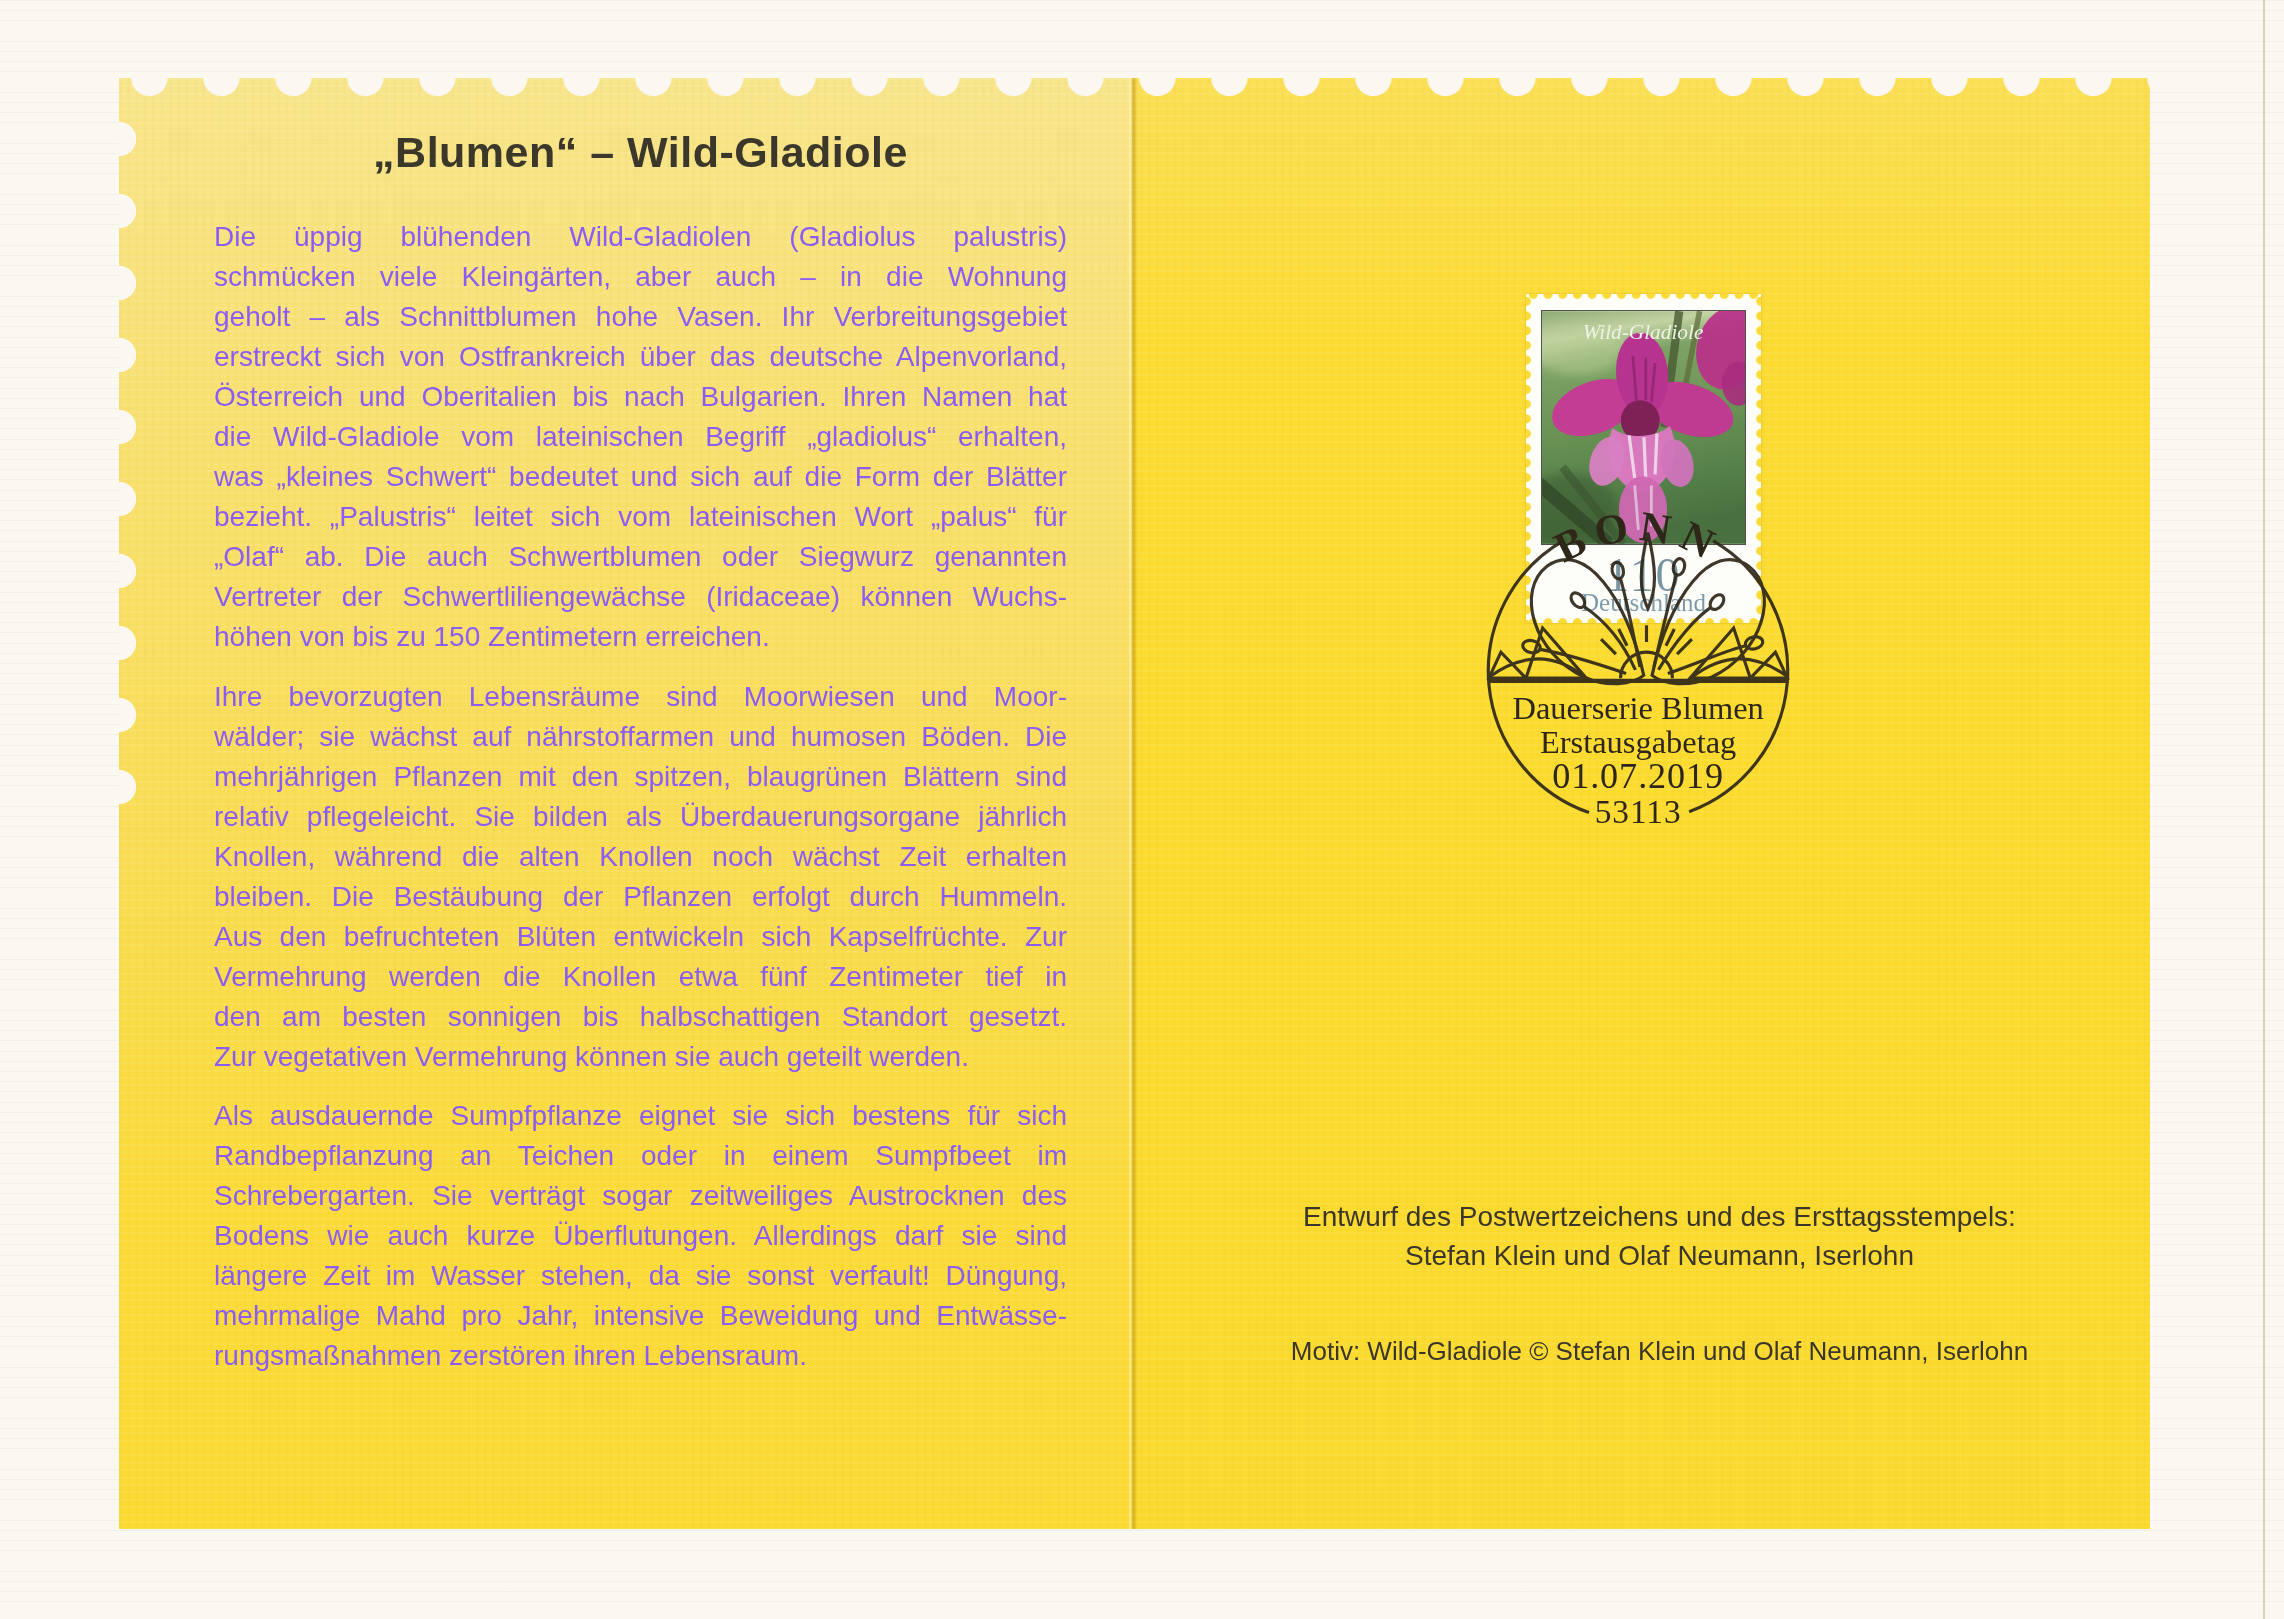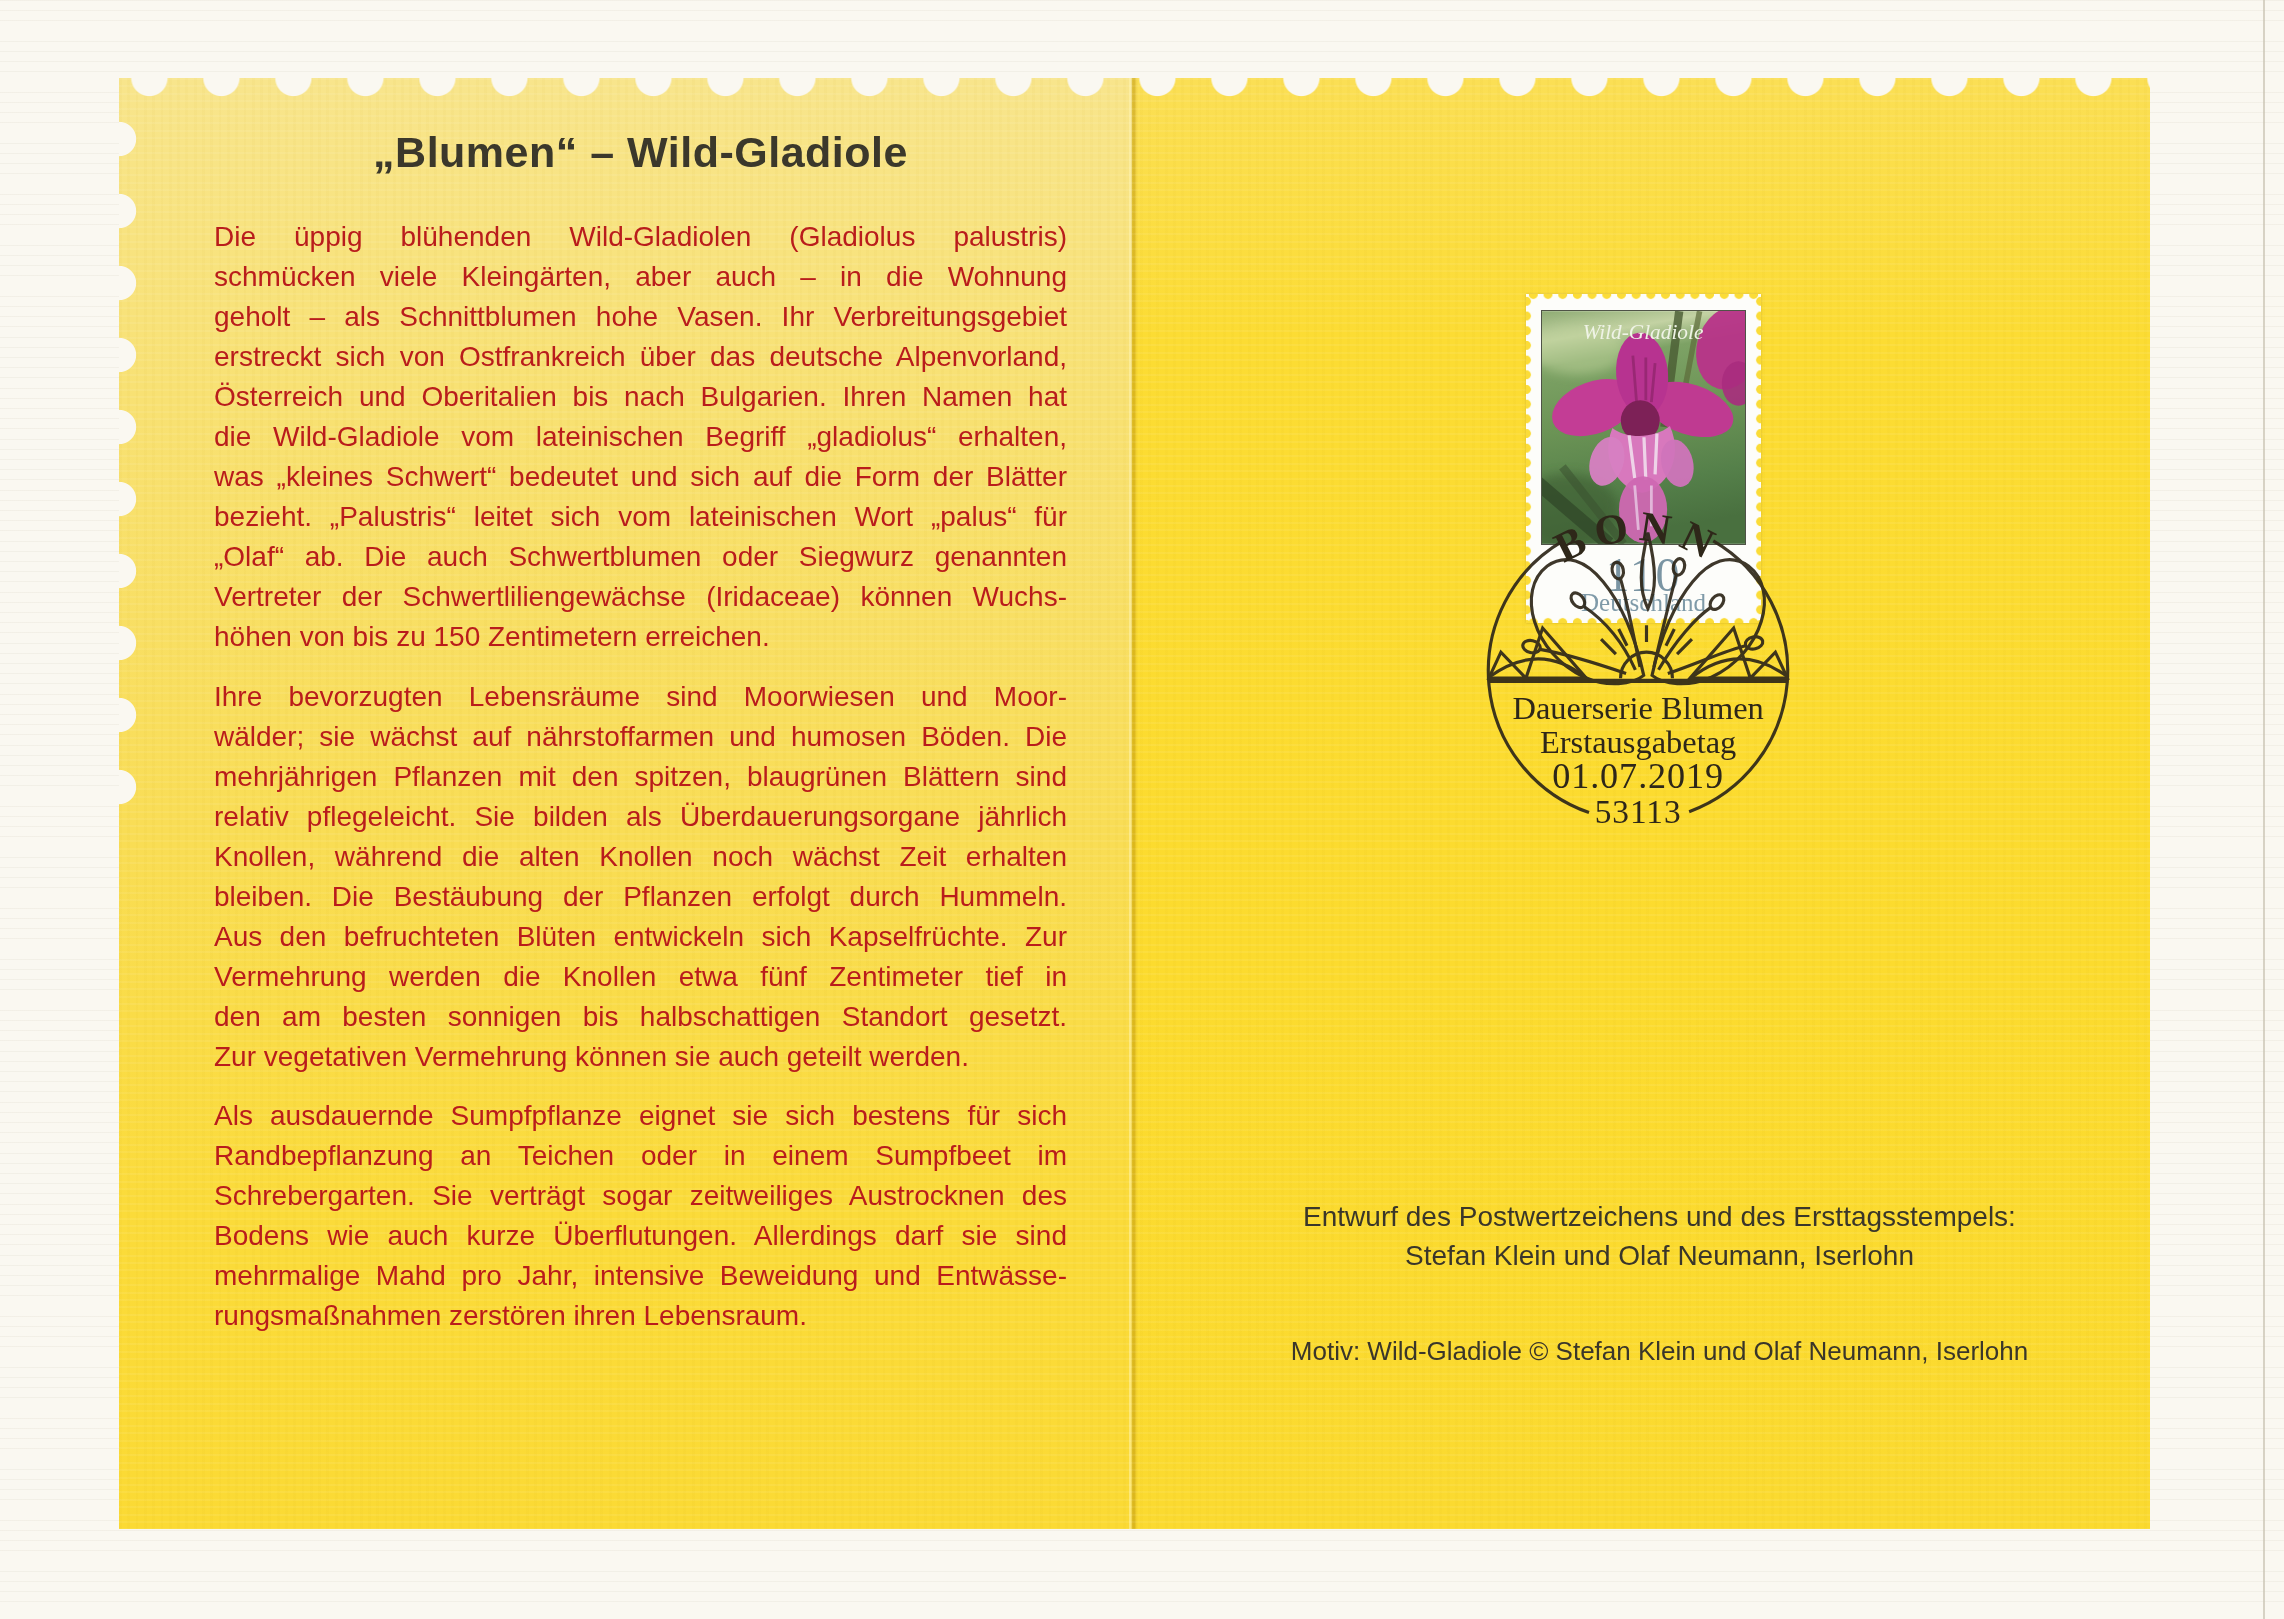"Die üppig blühenden Wild-Gladiolen" .bodytext { color: #b91c1c -> #8b5cf6 }
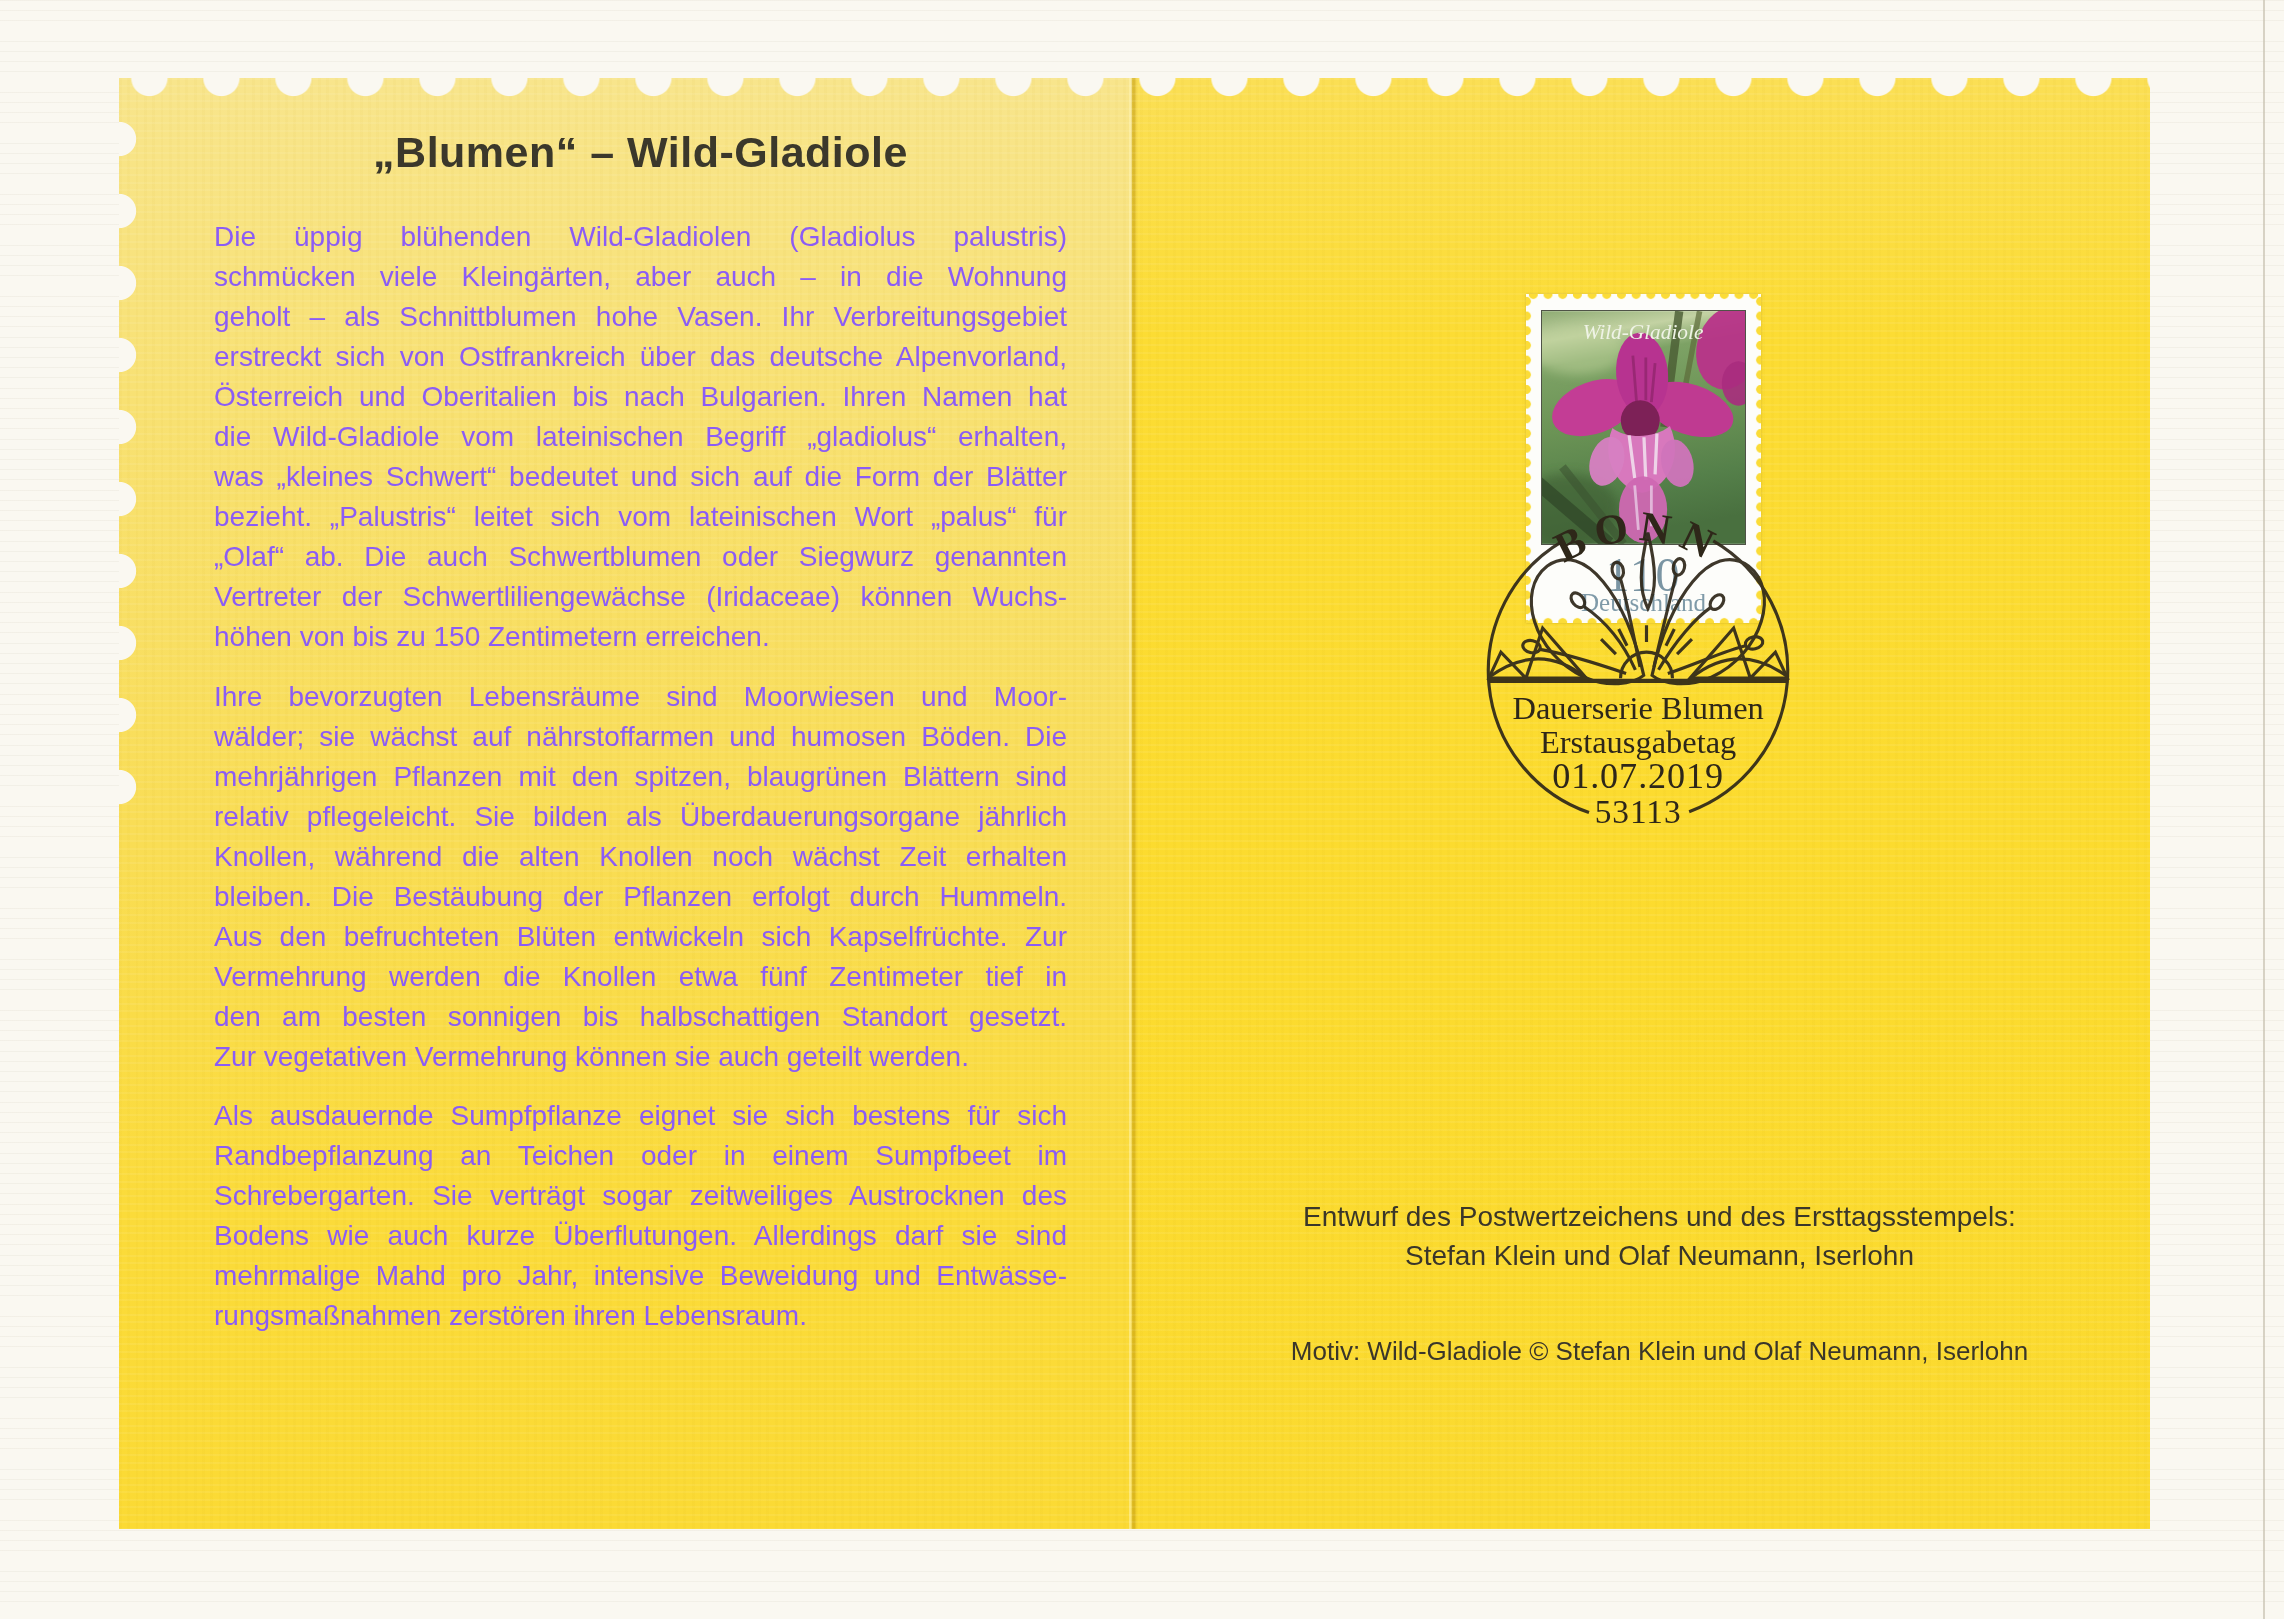"längere Zeit im Wasser stehen," div.tline { html: none -> <div>längere Zeit im Wasser stehen, da sie sonst verfault! Düngung,</div> }
